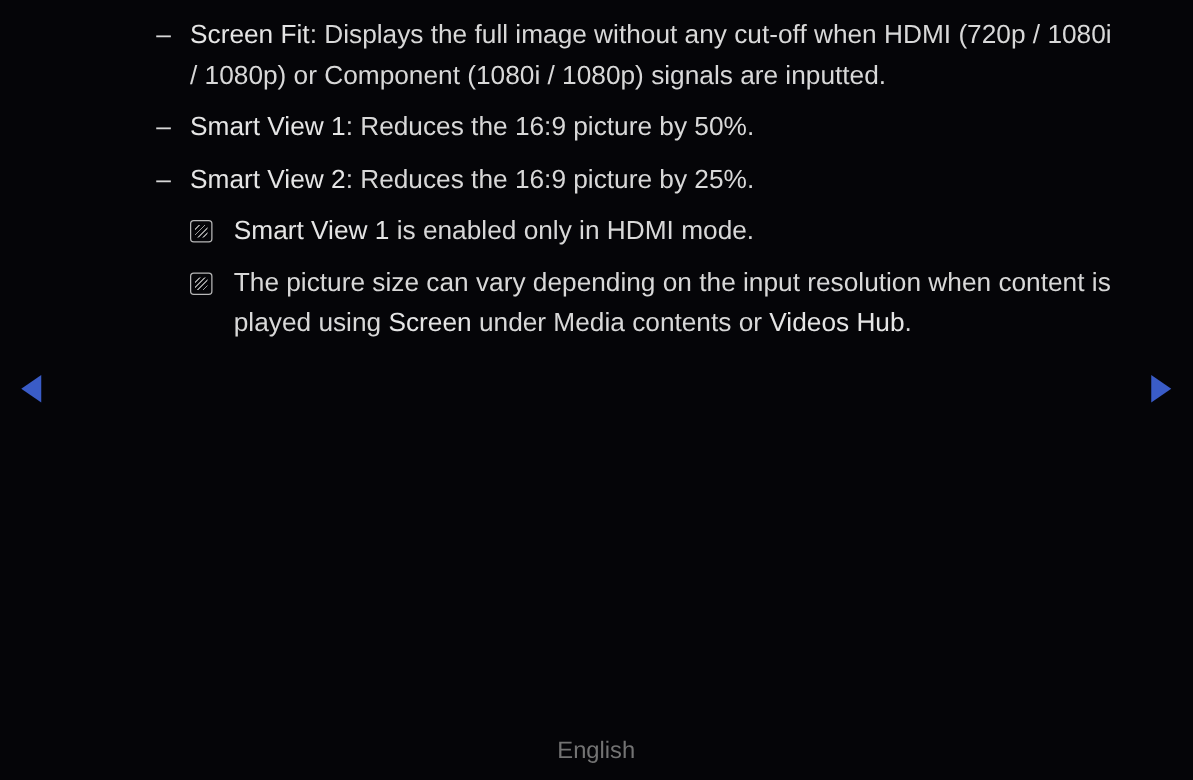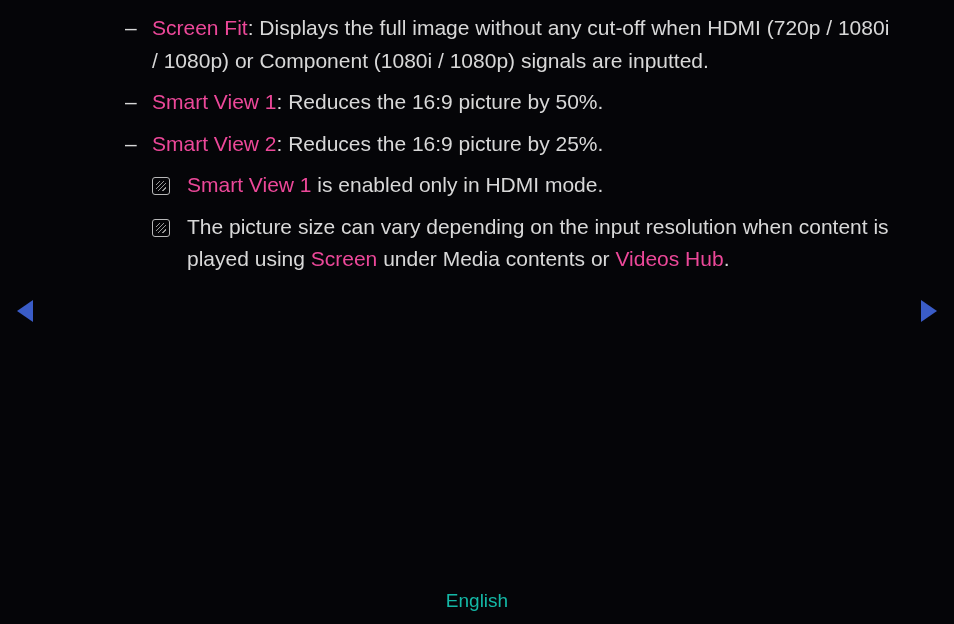"Screen Fit" .accent { color: #ec4899 -> #e5e5e5 }
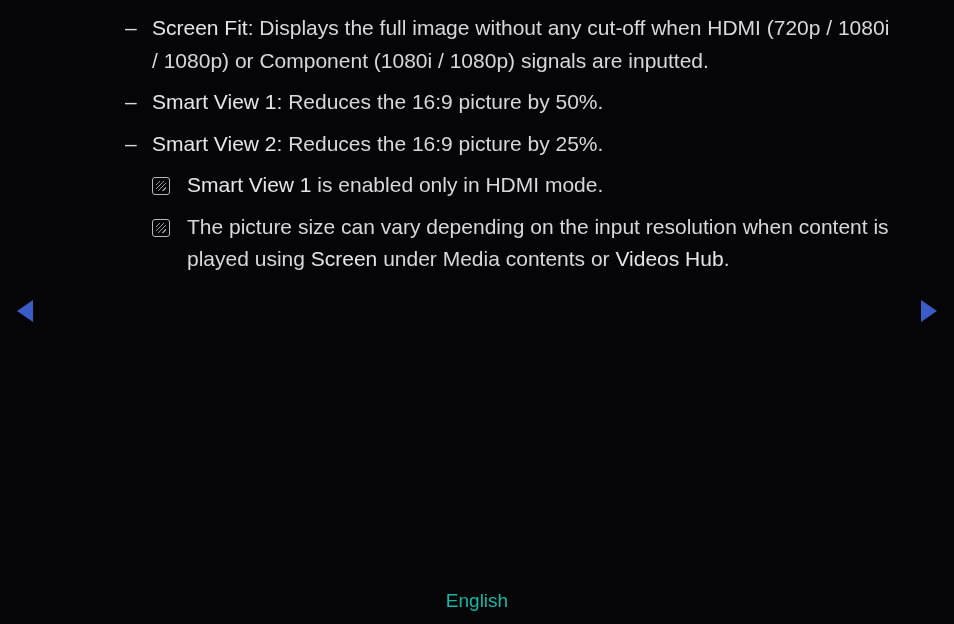"English" .footer { color: #14b8a6 -> #737373 }
